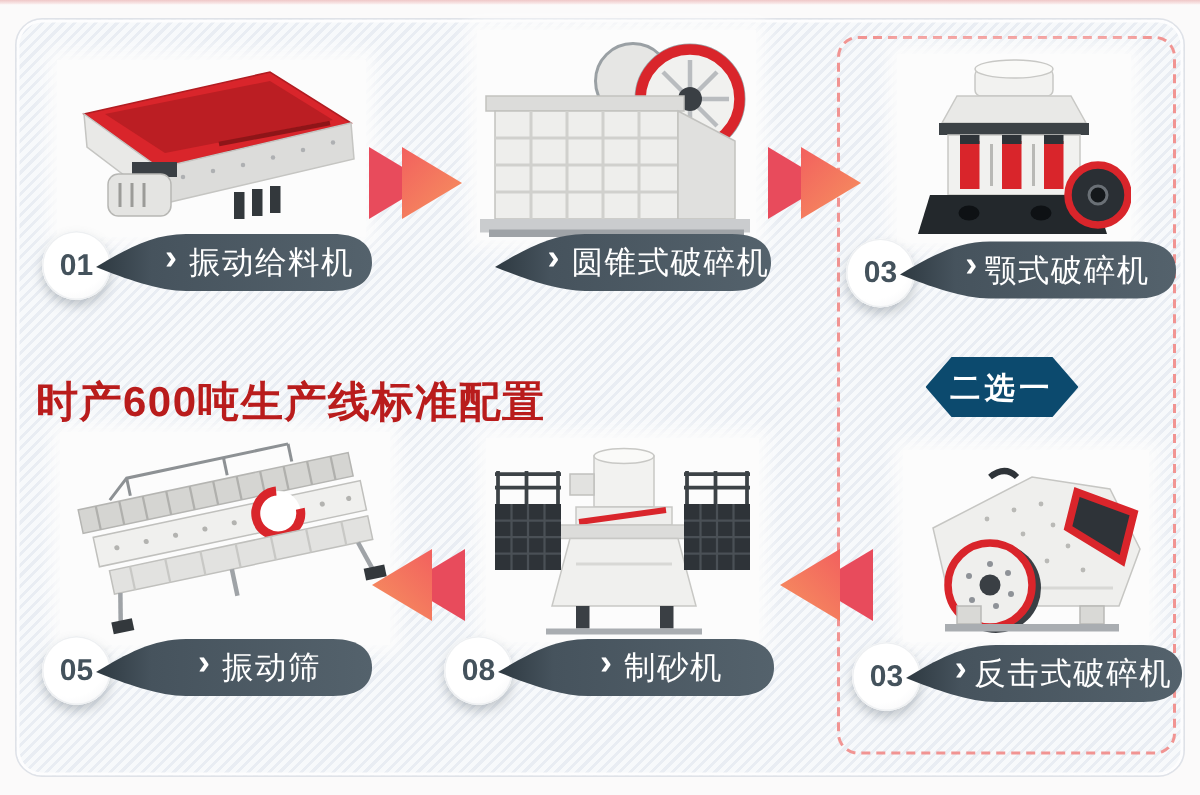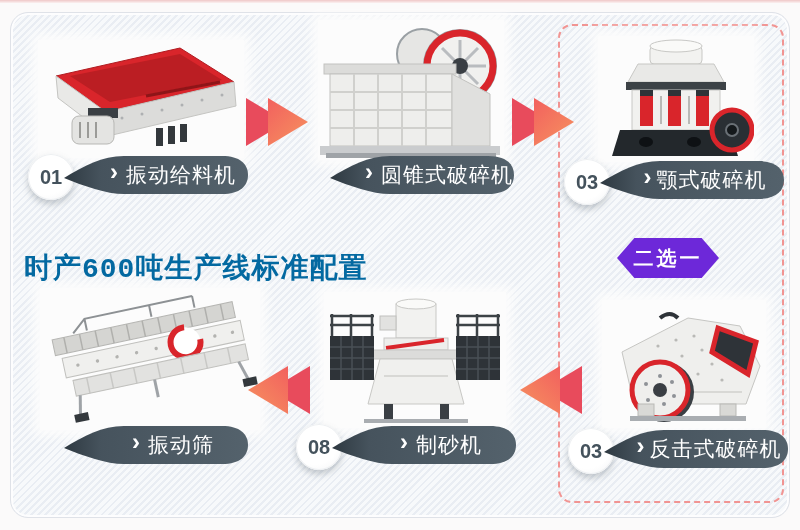"时产600吨生产线标准配置" .page-title { color: #0369a1 -> #b91c1c; font-family: Liberation Mono, monospace -> none }
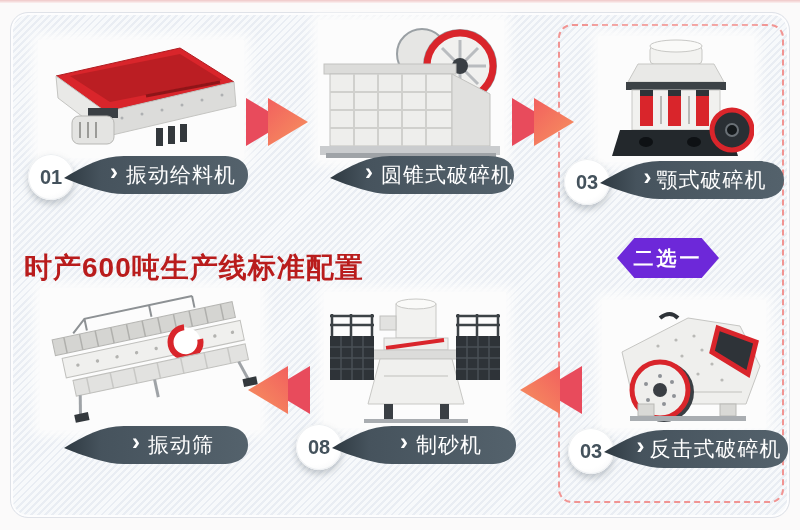"二选一" .badge { background: #6d28d9 -> #0c4a6e }
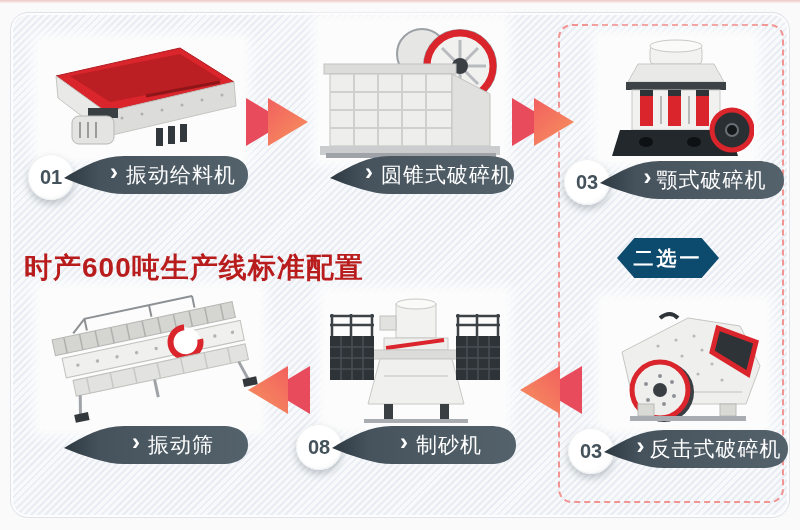"05" div.num-circle { html: none -> <div>05</div> }
